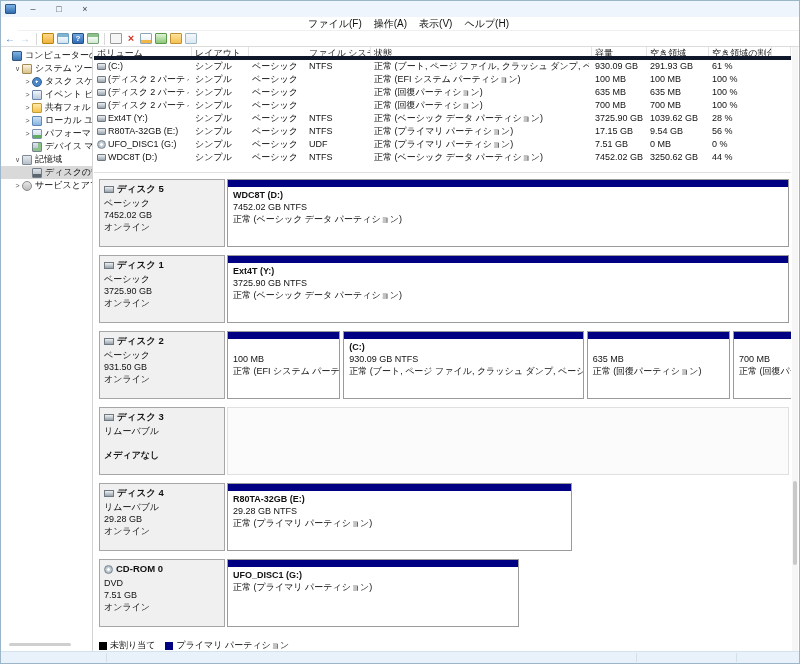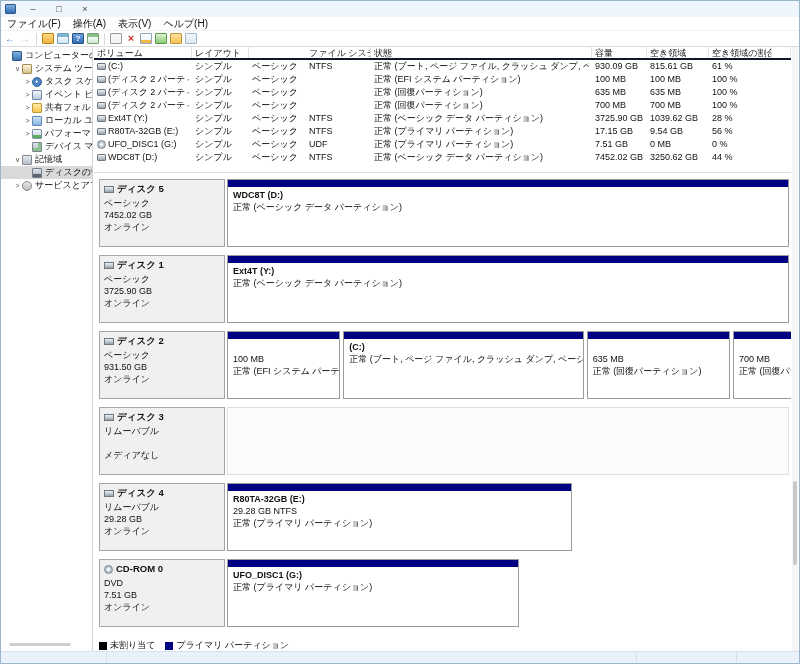"ファイル(F)" .menubar { justify-content: none -> center; left: 0 -> 17px }
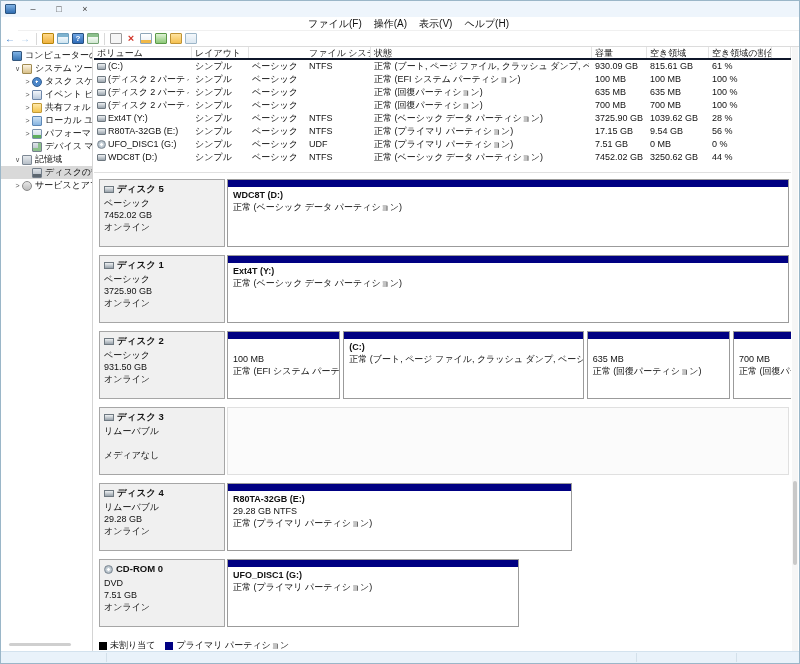"ボリューム" .vt-header { border-bottom: 2px solid #0f172a -> 4px solid #0f172a }
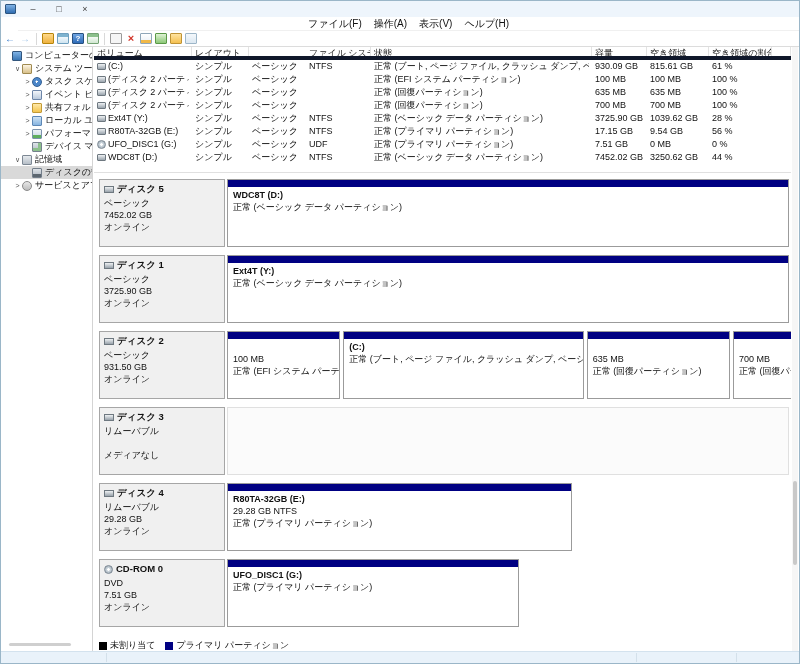"815.61 GB" span { text: 815.61 -> 291.93 }
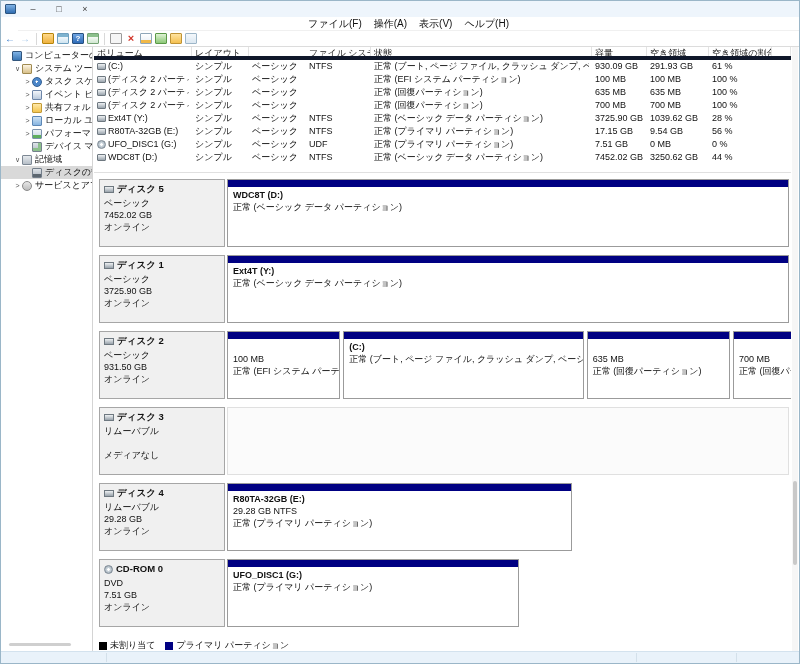"7452.02 GB NTFS" div { html: none -> <div>7452.02 GB NTFS</div> }
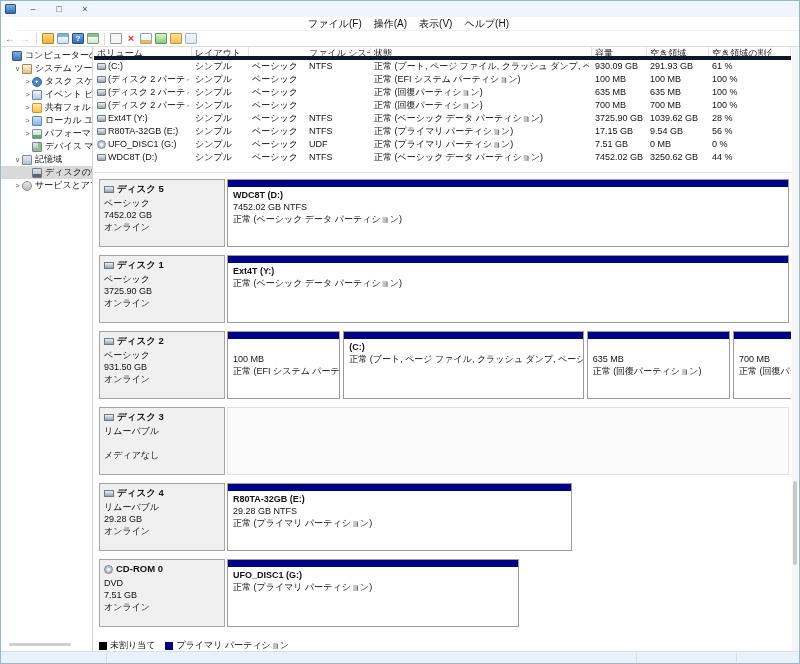"3725.90 GB NTFS" div { html: none -> <div>3725.90 GB NTFS</div> }
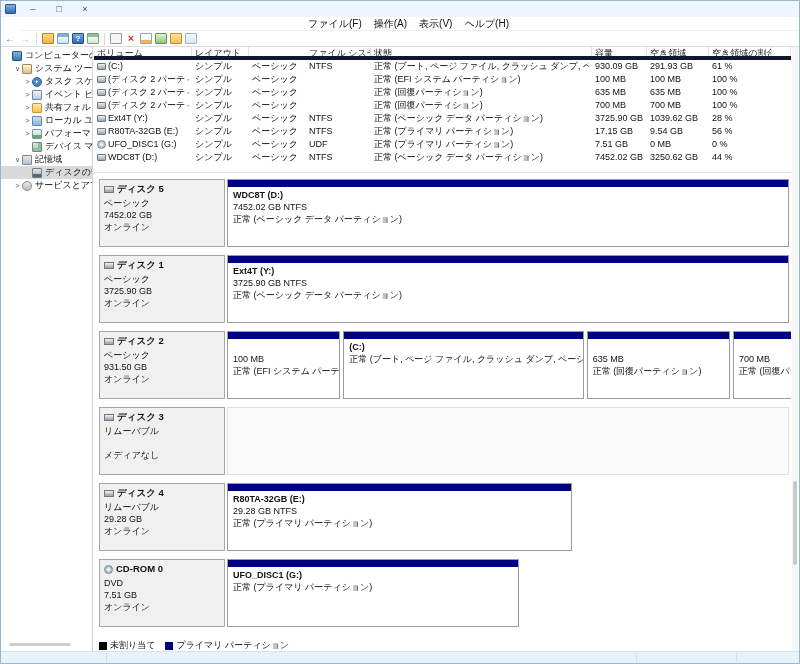"930.09 GB NTFS" div { html: none -> <div>930.09 GB NTFS</div> }
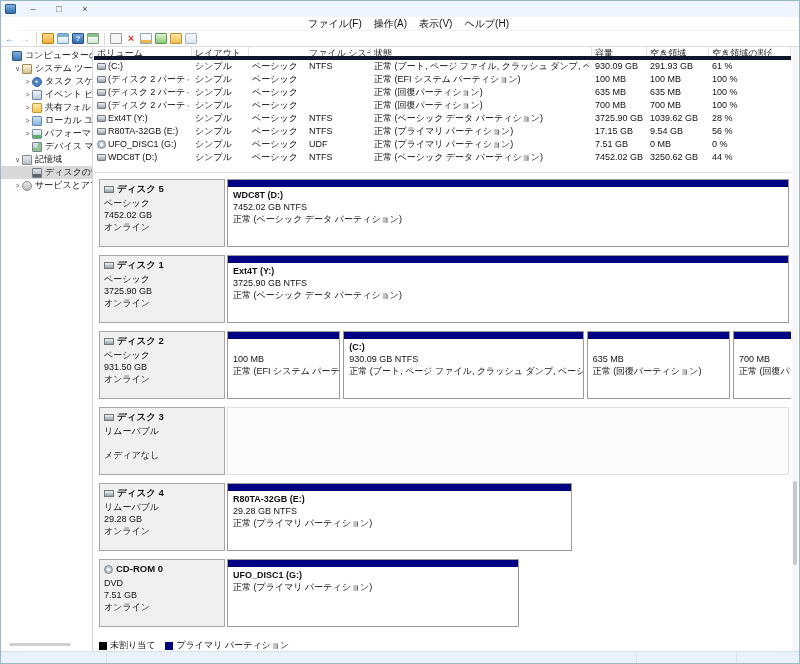"メディアなし" div { font-weight: none -> bold }
